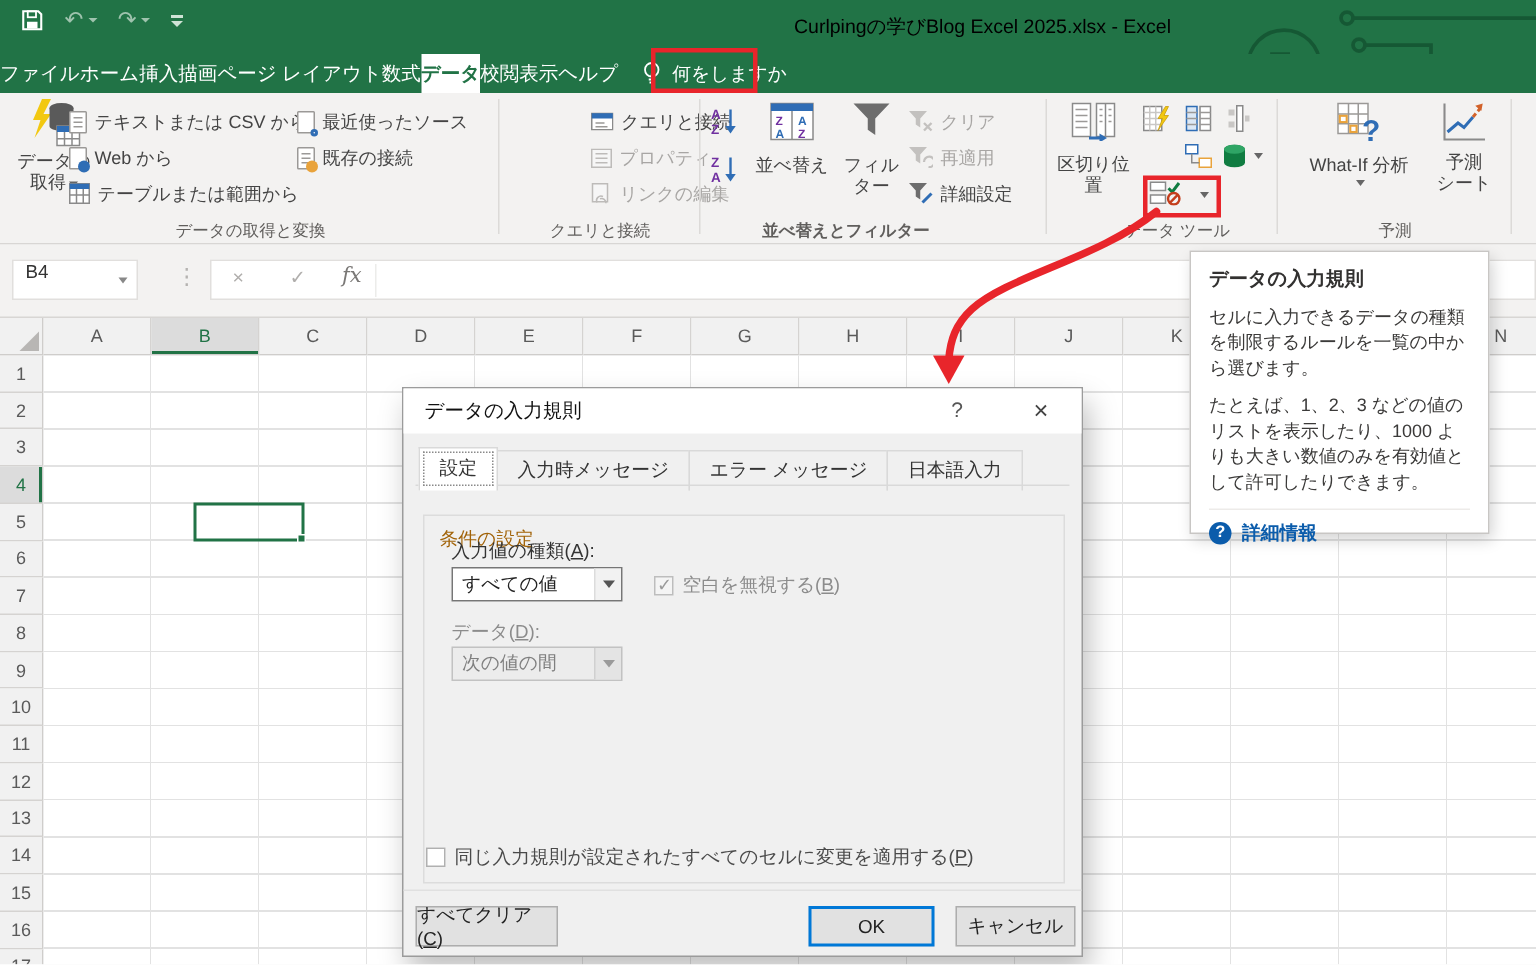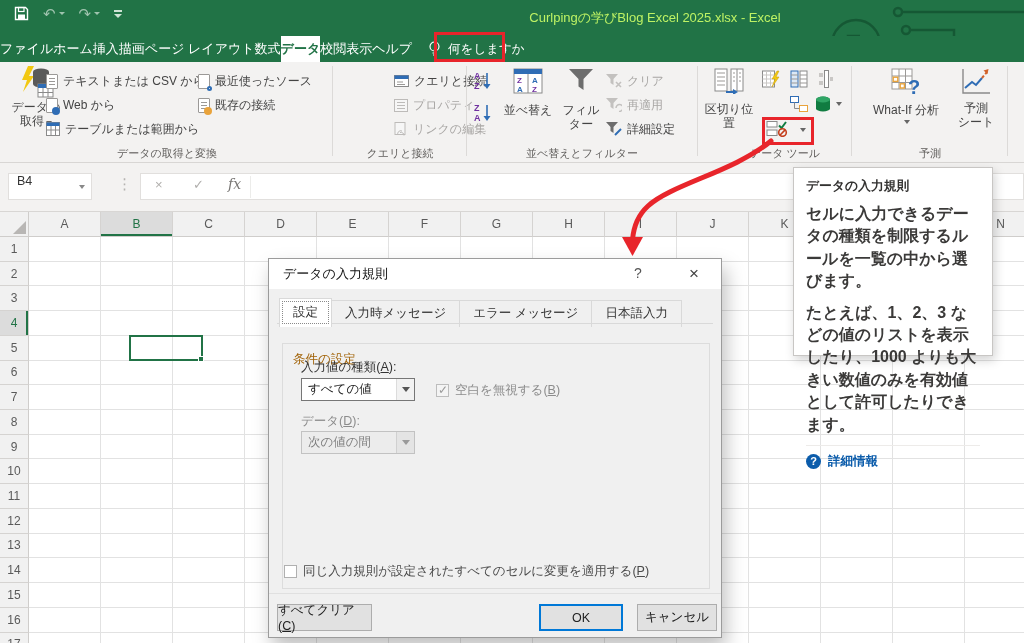"Curlpingの学びBlog Excel 2025.xlsx - Excel" .title-text { color: #bef264 -> #000000 }
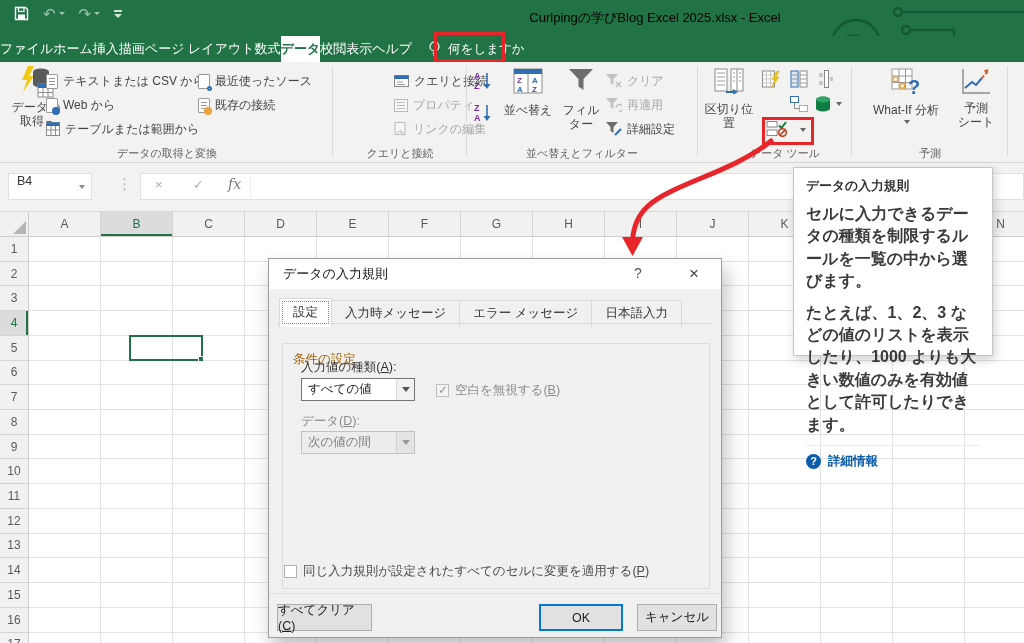"並べ替えとフィルター" div.glabel { font-weight: none -> bold; left: 468px -> 450px }
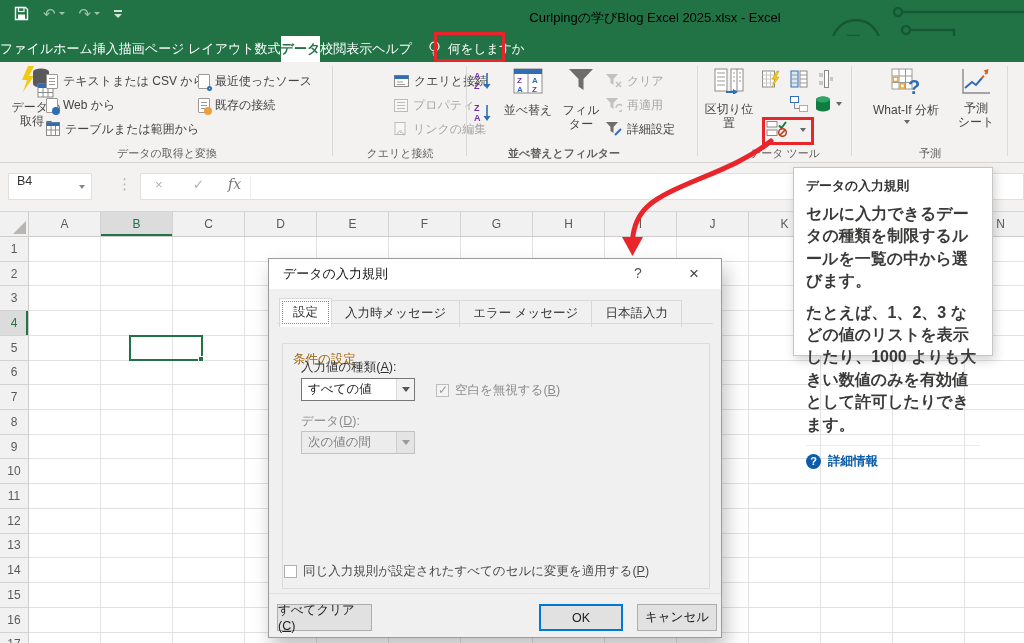"セルに入力できるデータの種類を制限するルールを一覧の中から選びます。" .tt-body { font-size: 16px -> 12px; font-weight: bold -> none }
